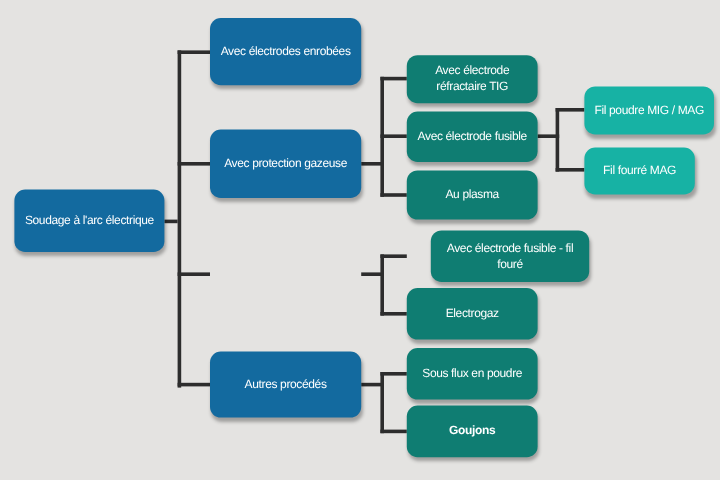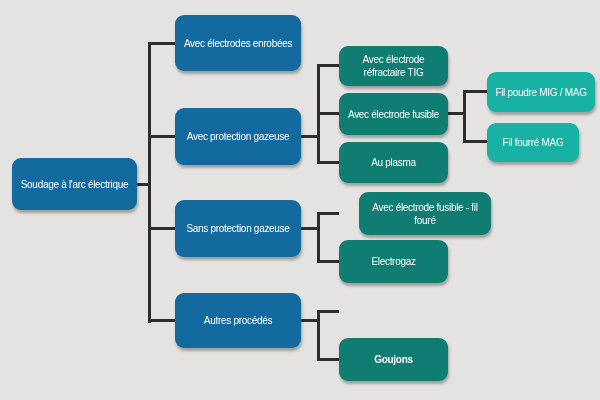"Sans protection gazeuse" div.node { html: <div>Sans protection gazeuse</div> -> none }
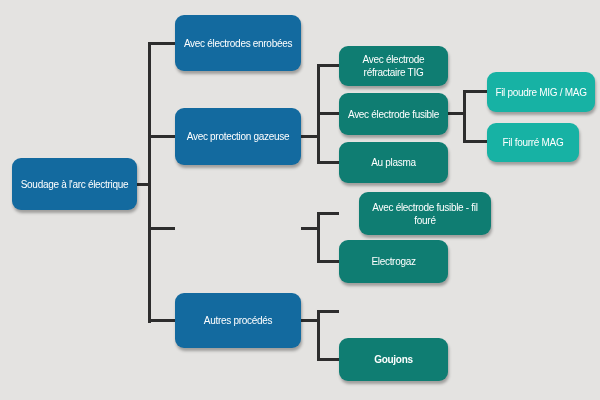"Sous flux en poudre" div.node { html: none -> <div>Sous flux en poudre</div> }
